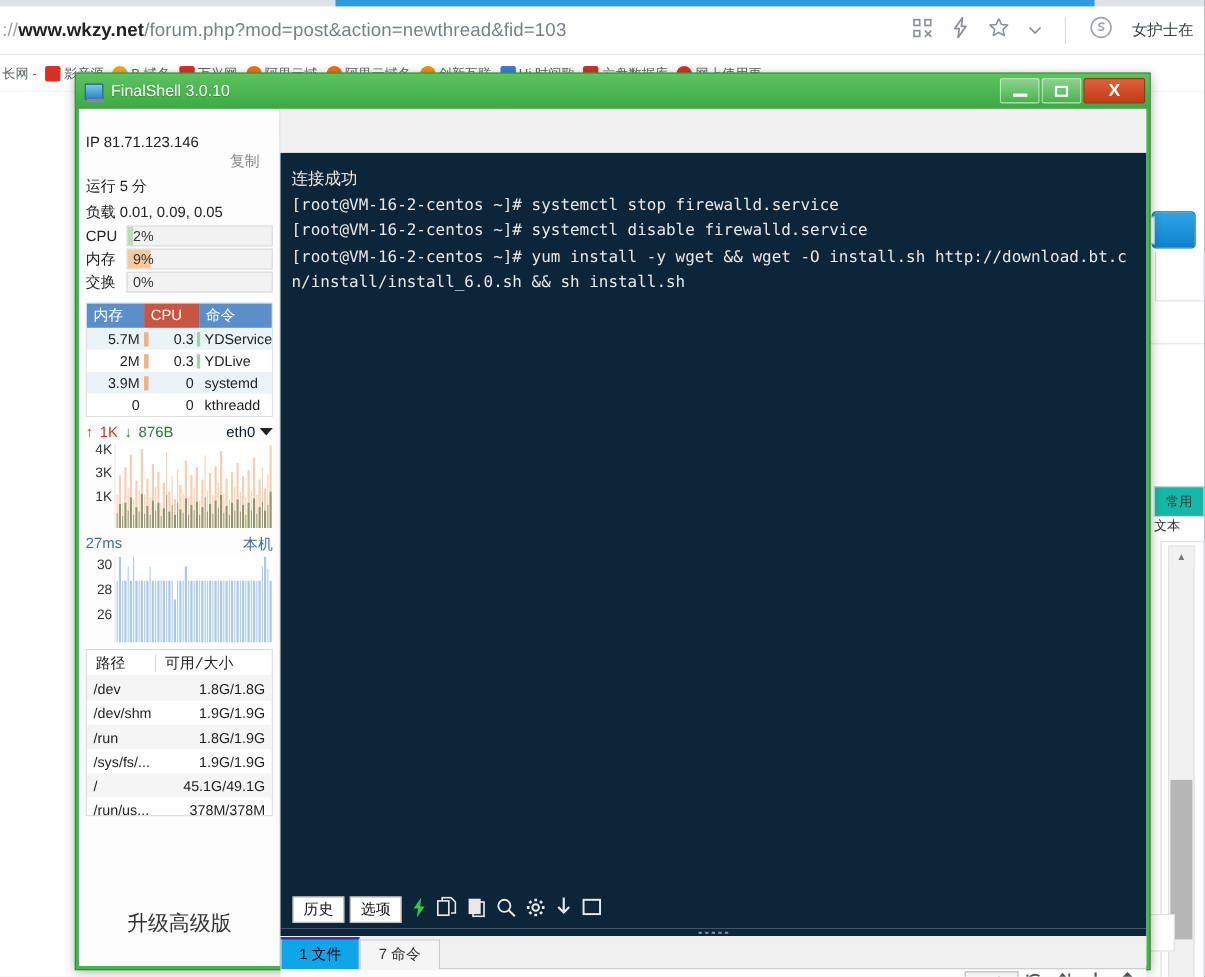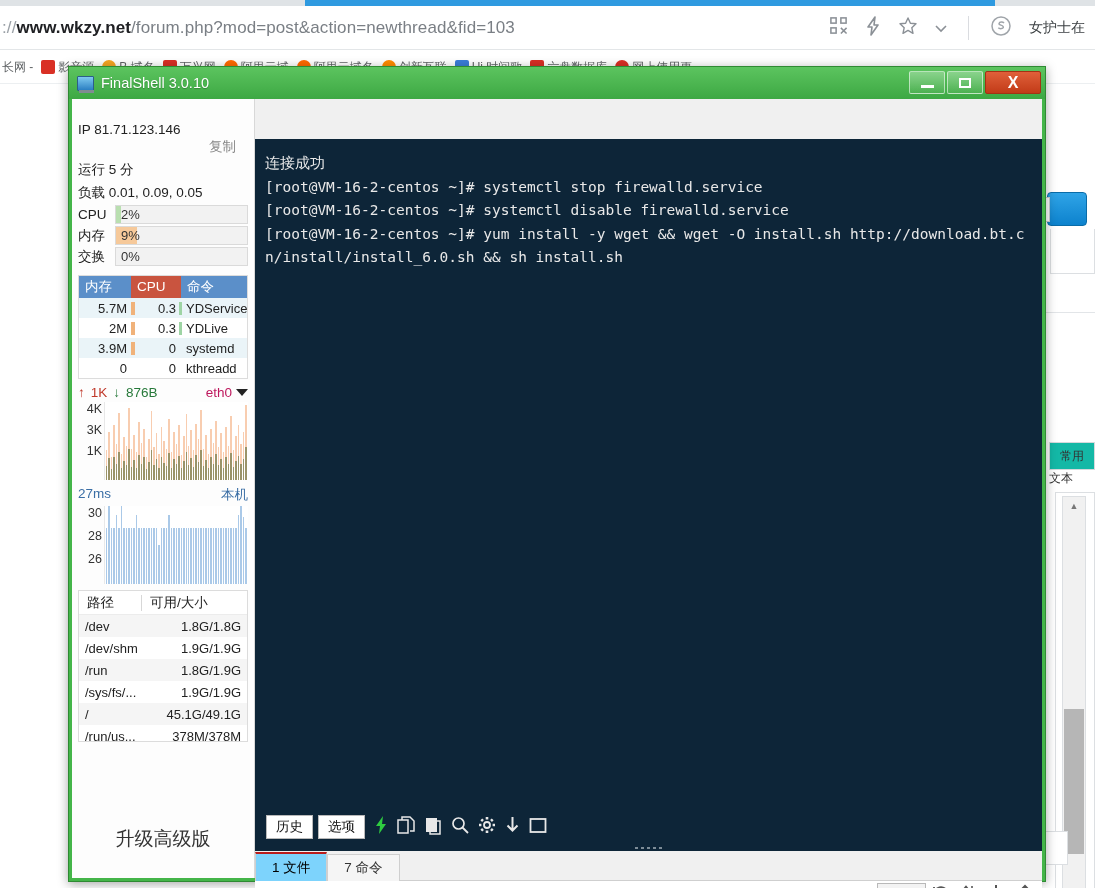"eth0" .netbar .iface { color: #be185d -> #0f172a }
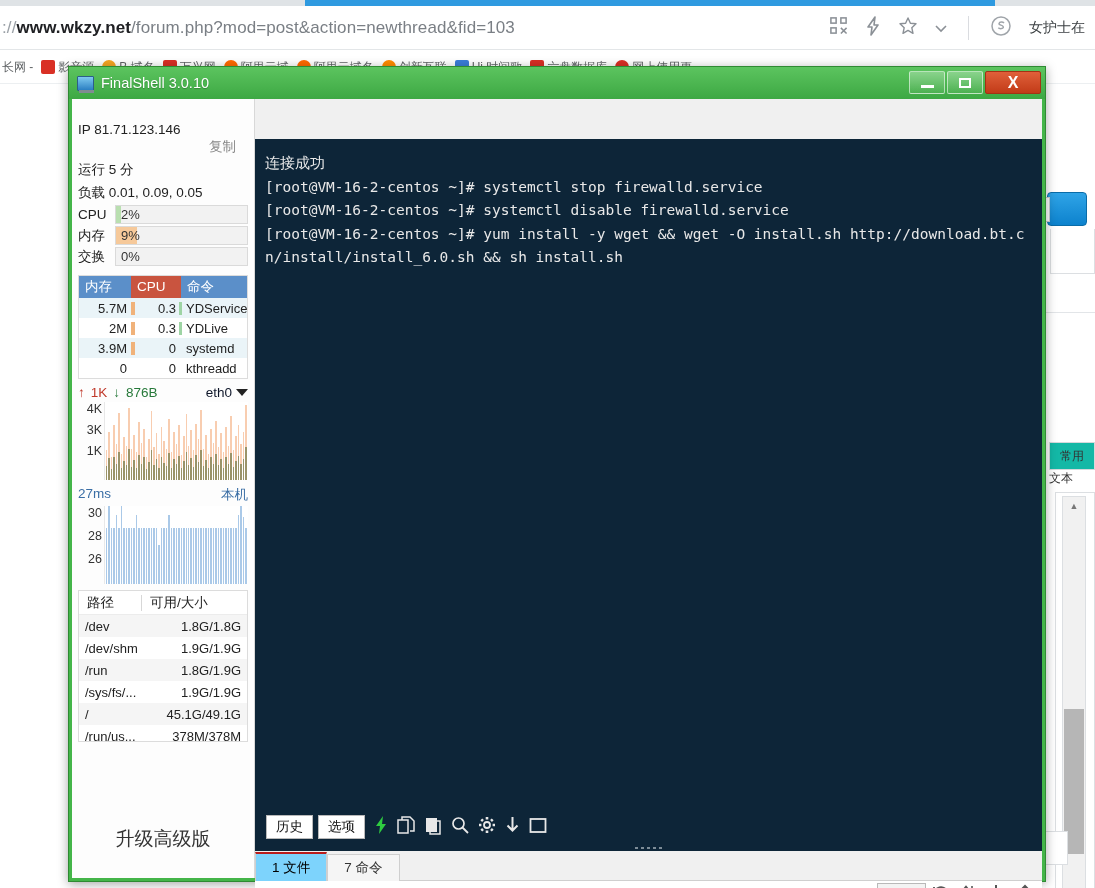"可用/大小" .disk-head .s { font-family: none -> Liberation Mono, monospace }
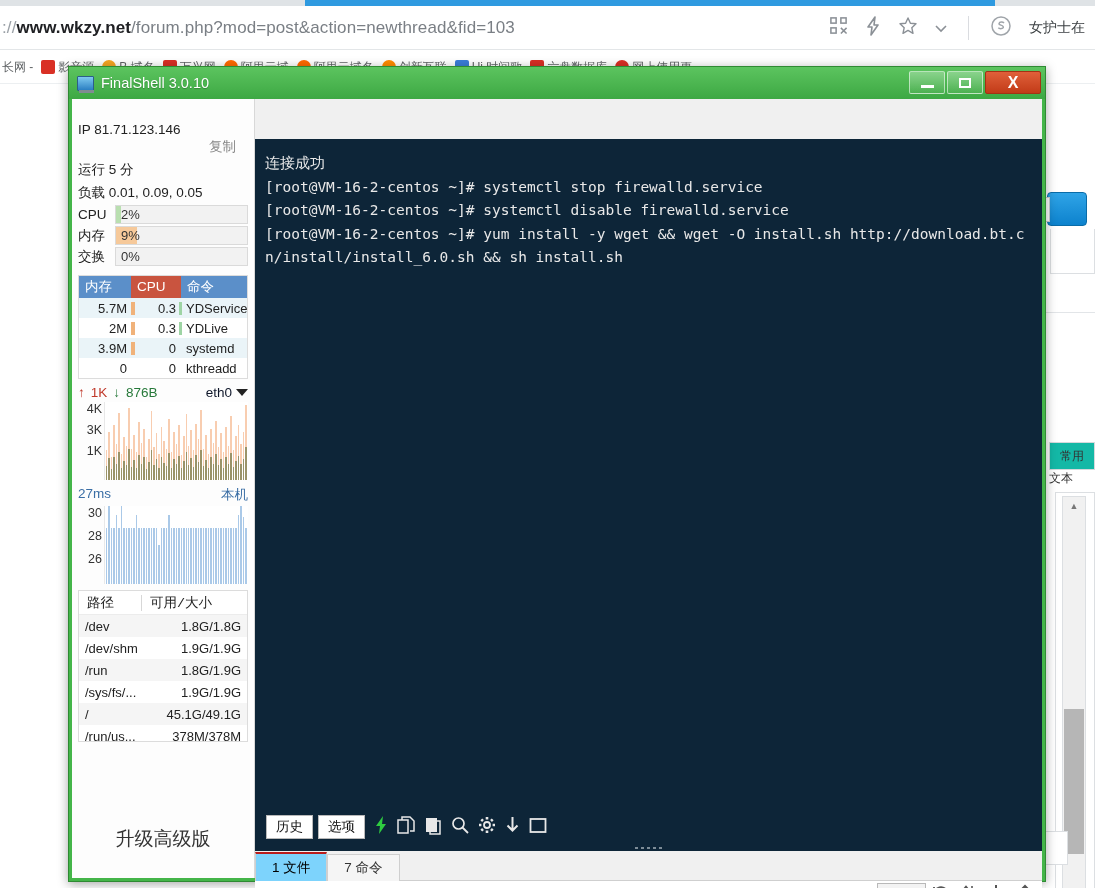"1 文件" .ltab { background: #7dd3fc -> #0ea5e9; border-top: 2px solid #b91c1c -> 2px solid #4c1d95 }
